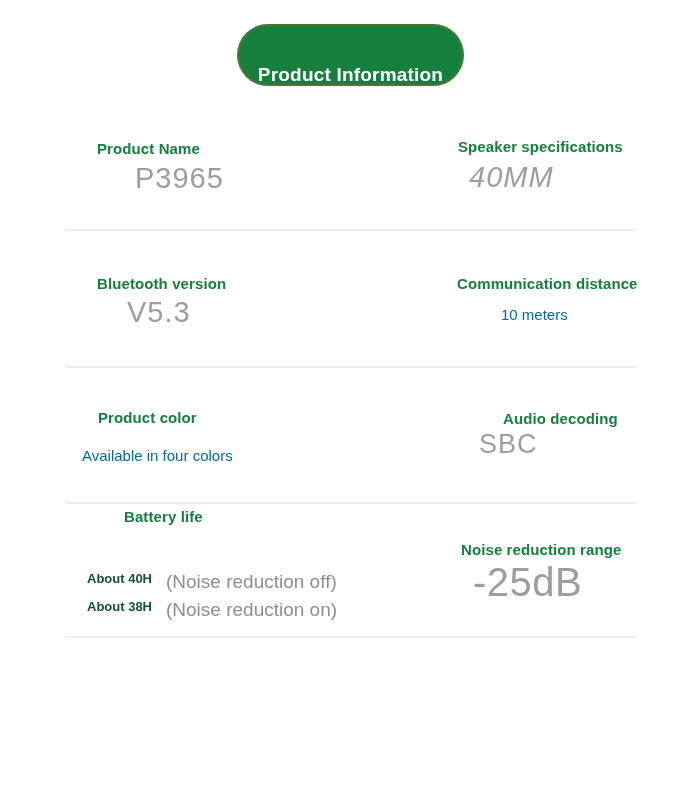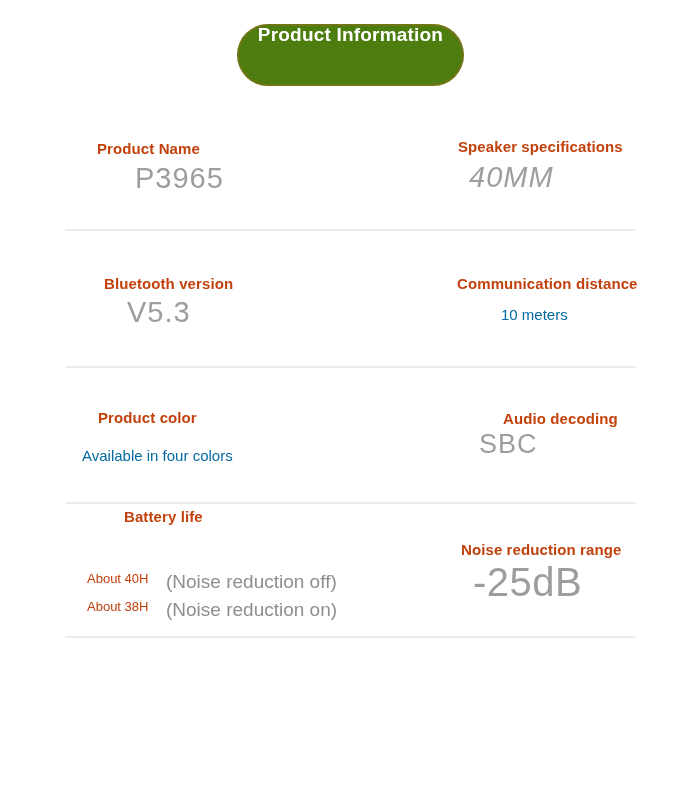"Product Information" .badge { align-items: flex-start -> flex-end; background: #4d7c0f -> #15803d }
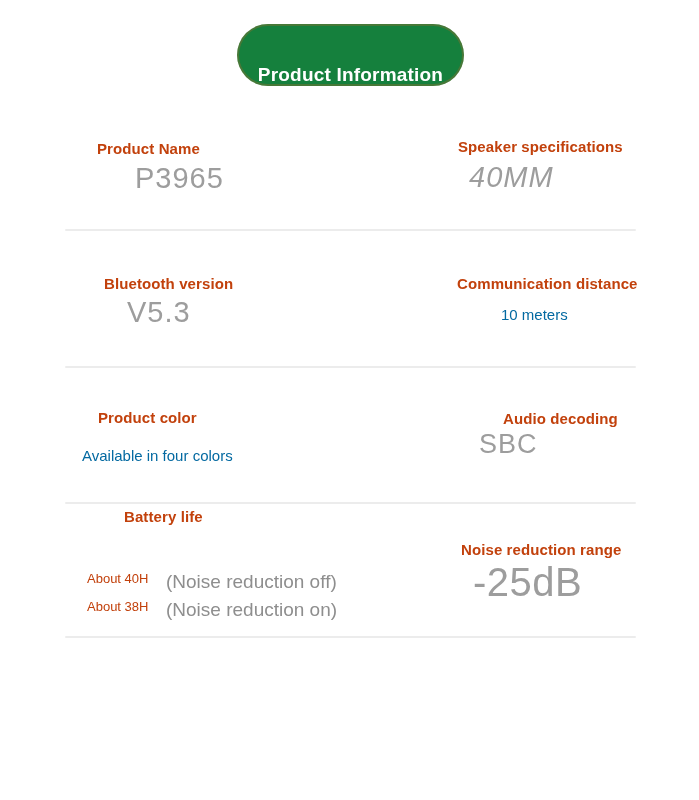"Product Name" .spec-label { color: #c2410c -> #15803d }
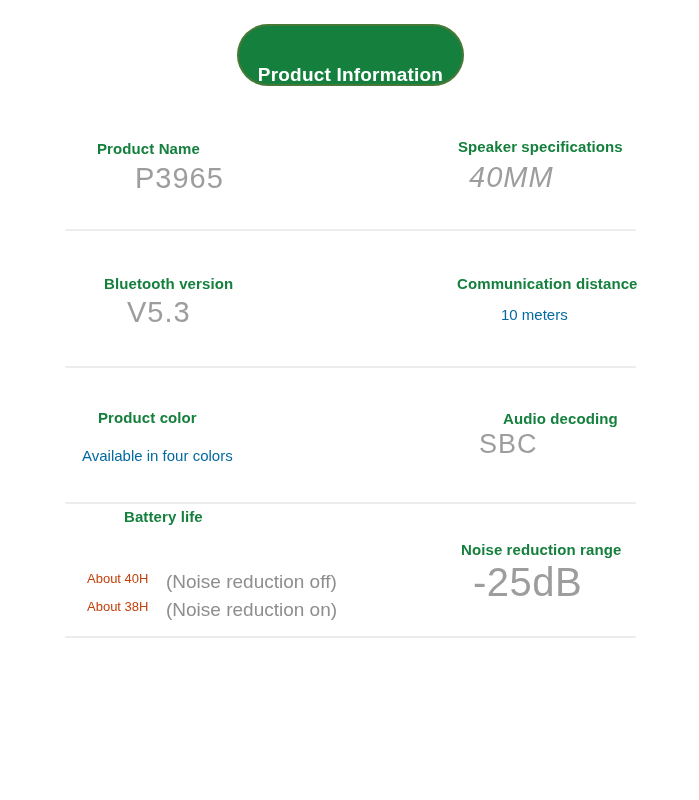"Bluetooth version" div.spec-label { margin-left: 7px -> none }
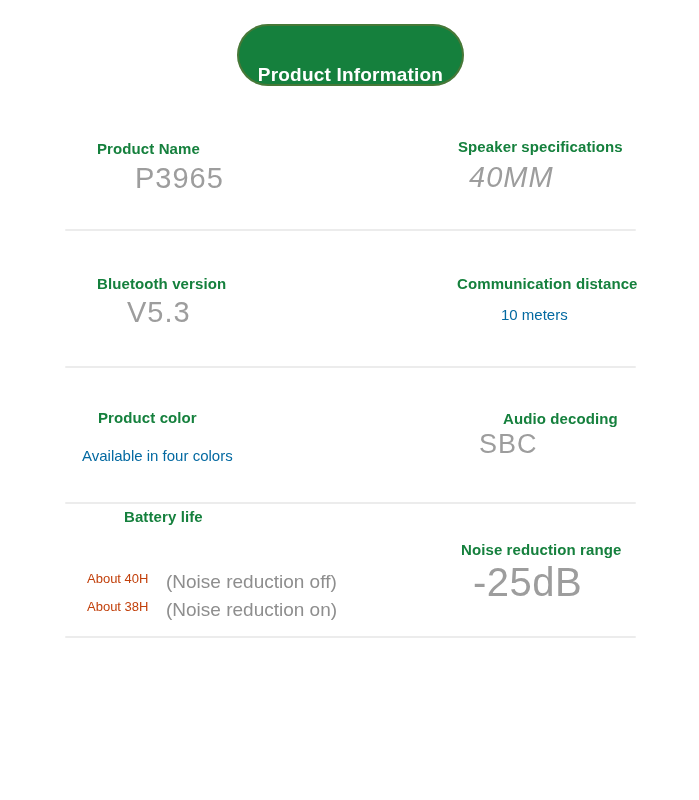"About 40H" .battery-line-value { color: #c2410c -> #14532d; font-weight: 400 -> 700 }
